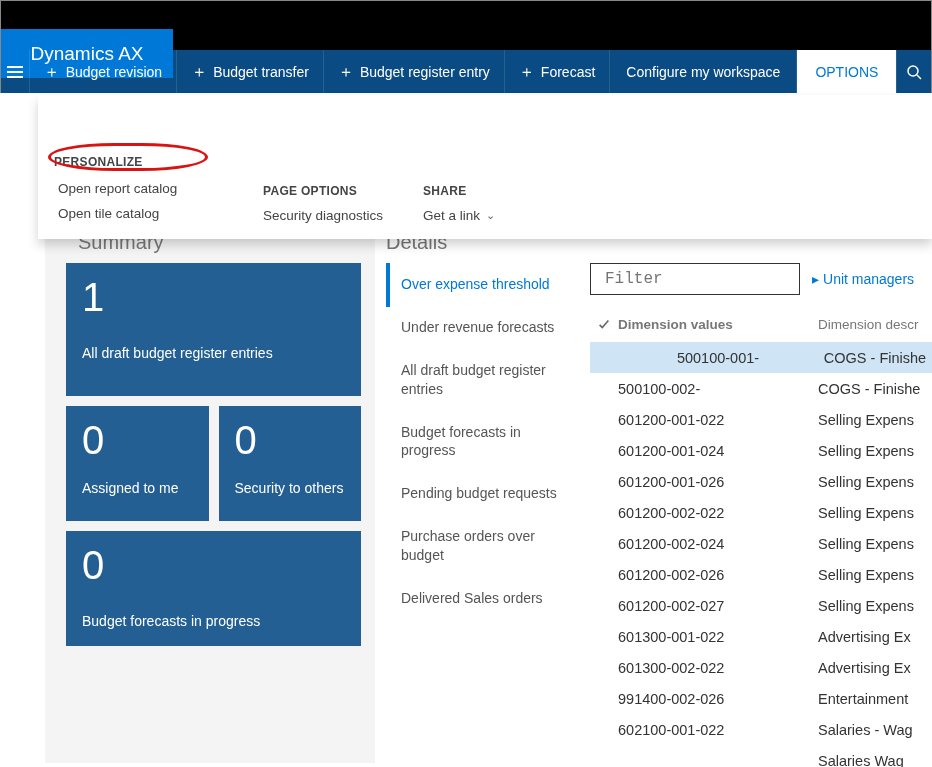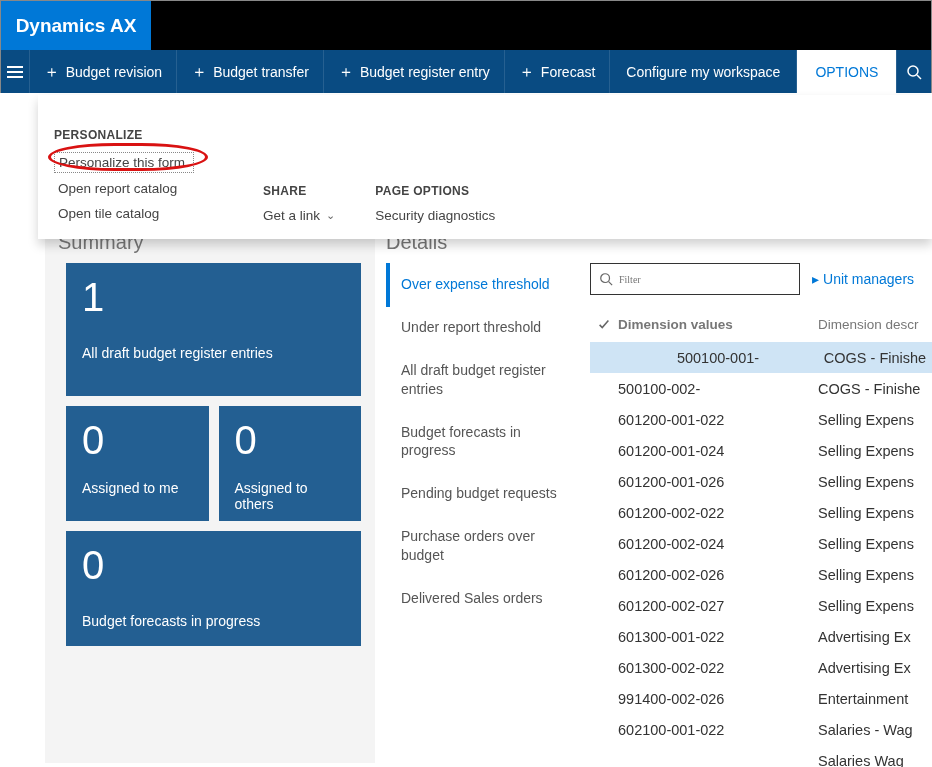"Dynamics AX" .brand-logo { font-weight: 700 -> 400; margin-top: none -> 28px; width: 150px -> 172px }
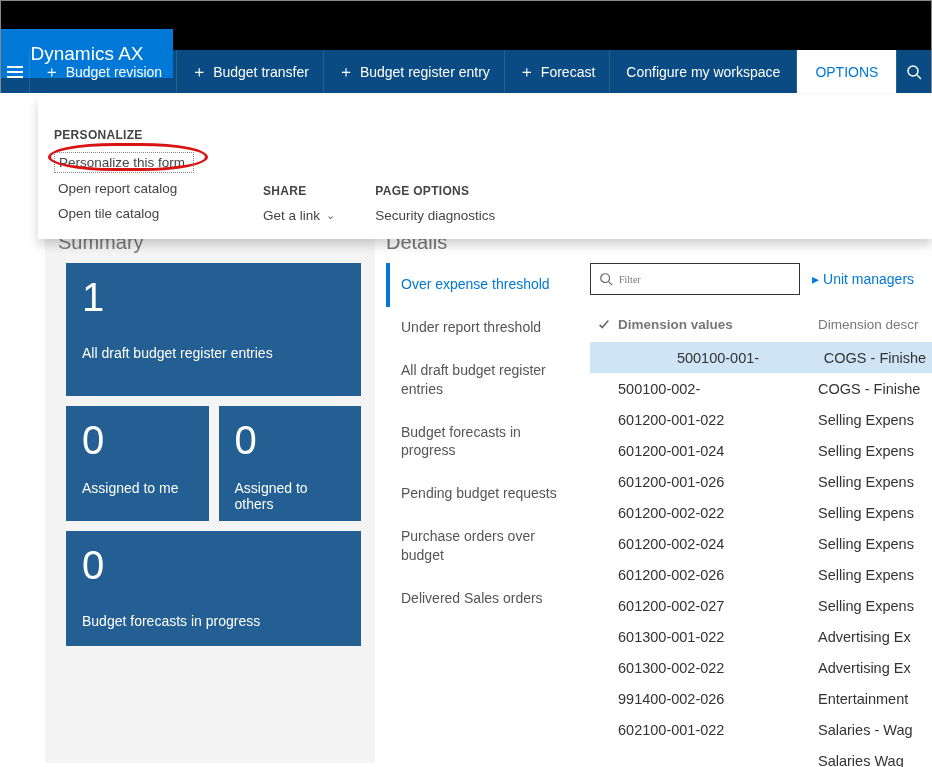"Personalize this form" div.panel-link { html: <div>Personalize this form</div> -> none }
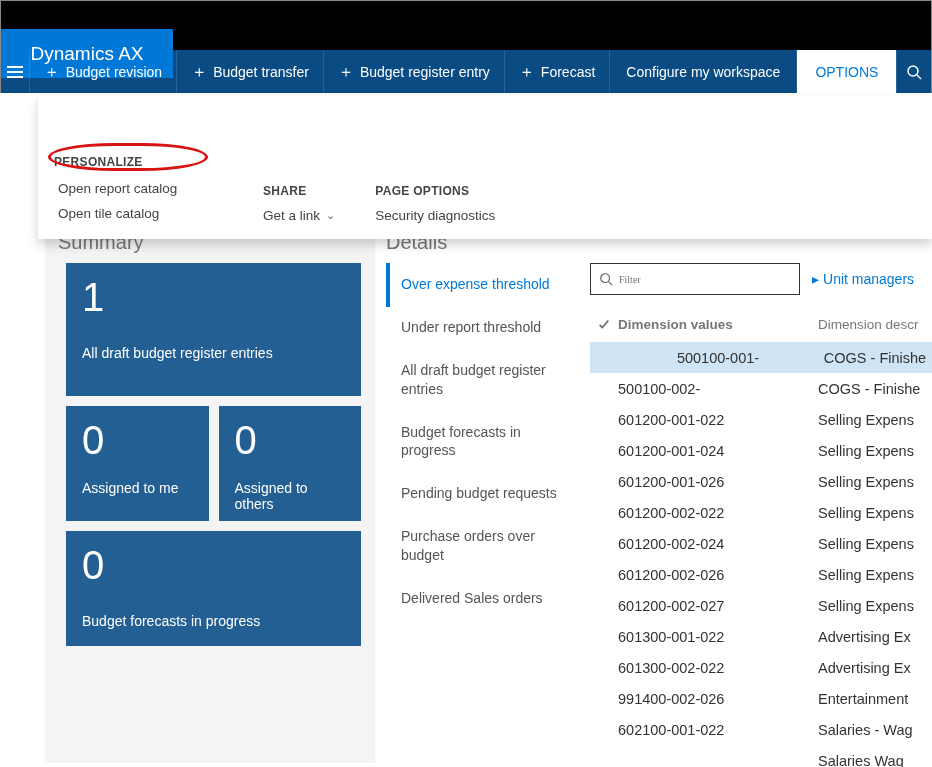"SHARE" div.panel-col { order: before "PAGE OPTIONS" -> after "PAGE OPTIONS" }
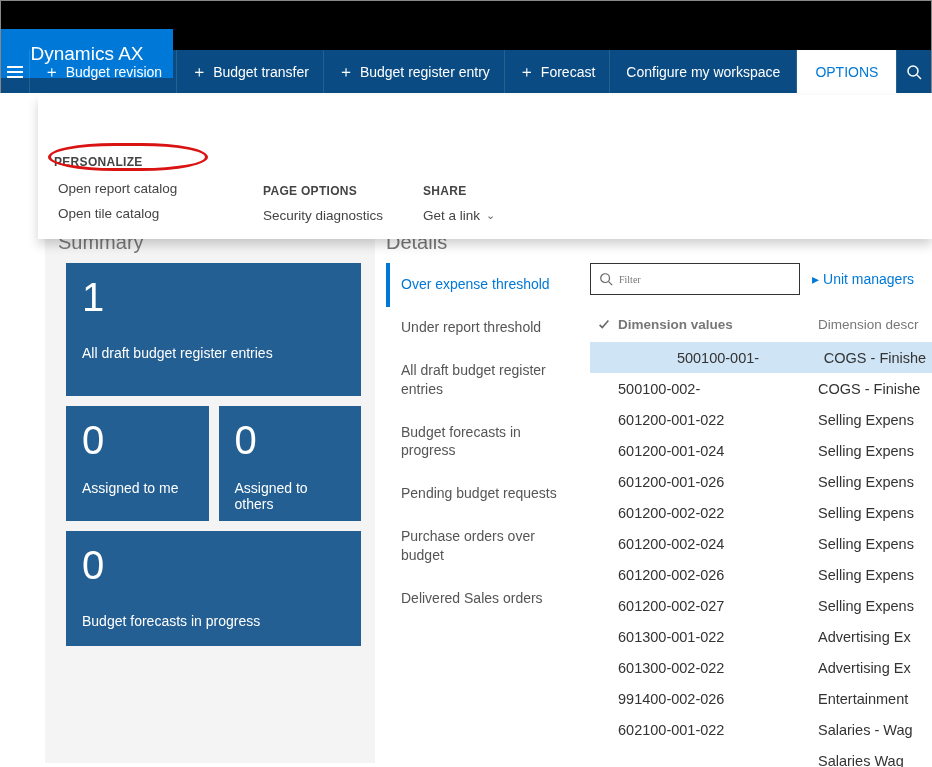"Summary" .summary-h { left: 58px -> 78px }
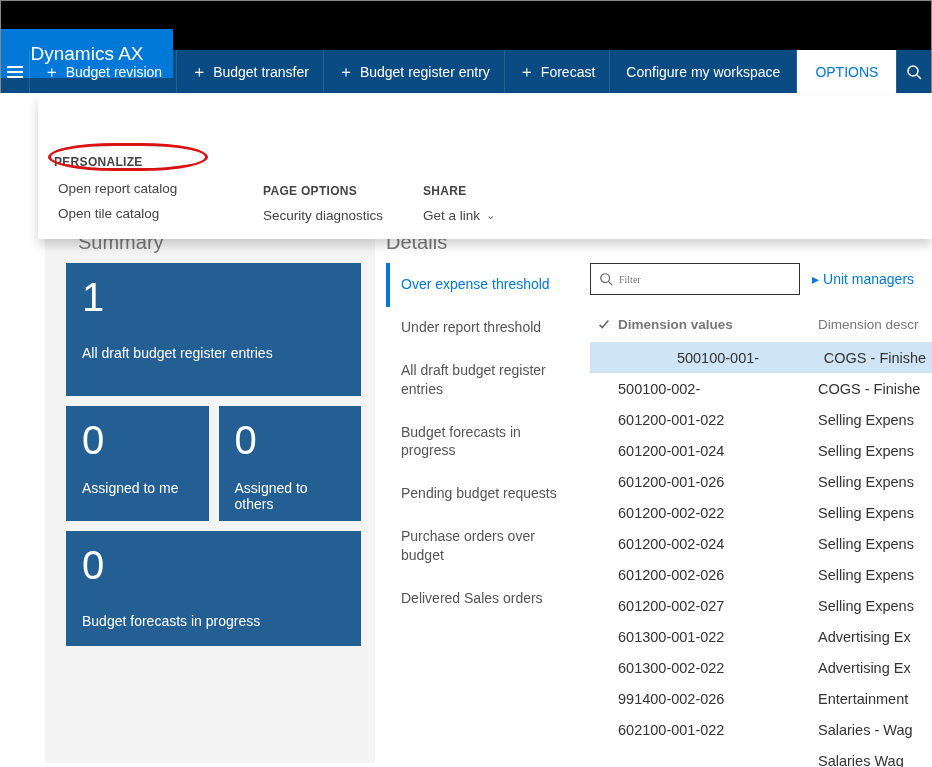"Filter" .filter-input input { font-family: Liberation Serif, serif -> Liberation Mono, monospace; font-size: 10px -> 16px }
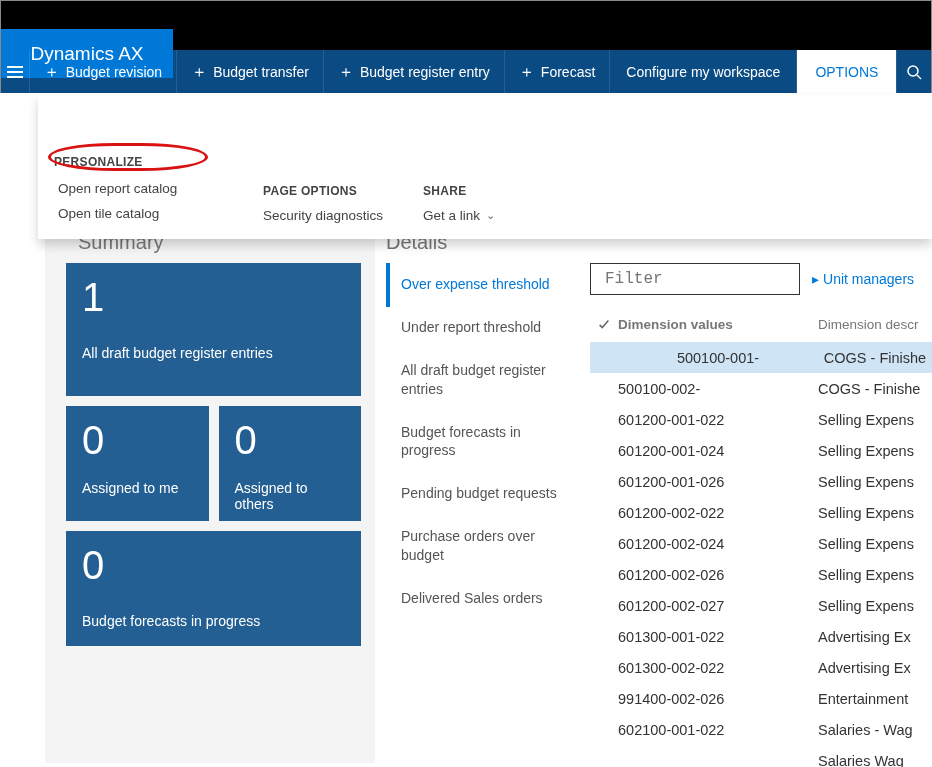"Under report threshold" div.ditem { text: report threshold -> revenue forecasts }
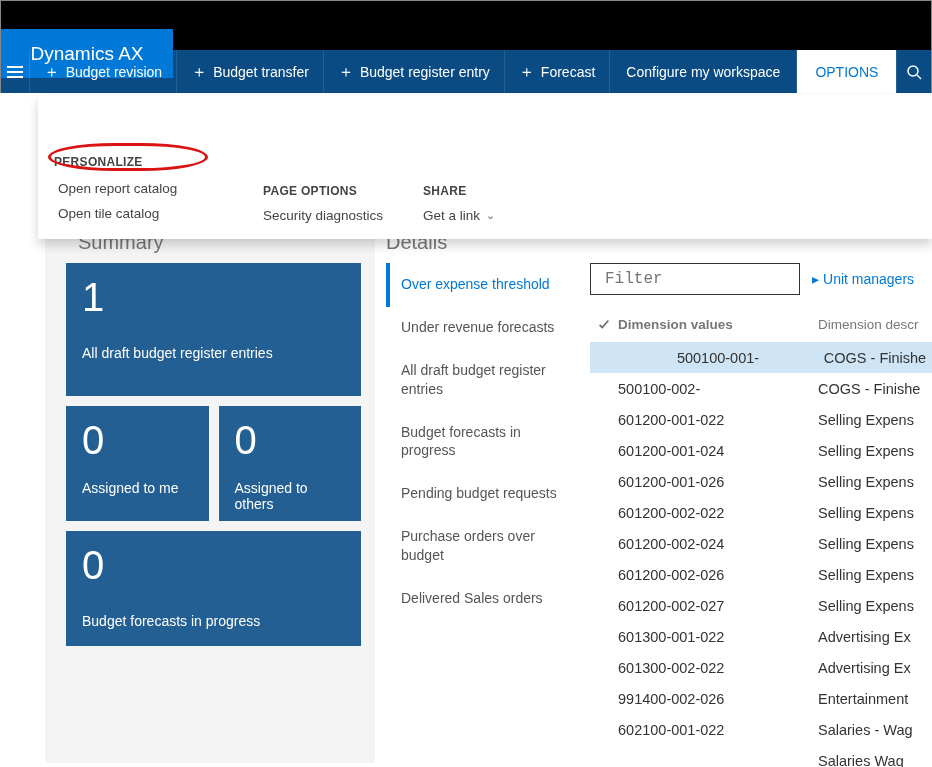"Assigned to others" div.lbl { text: Assigned -> Security }
